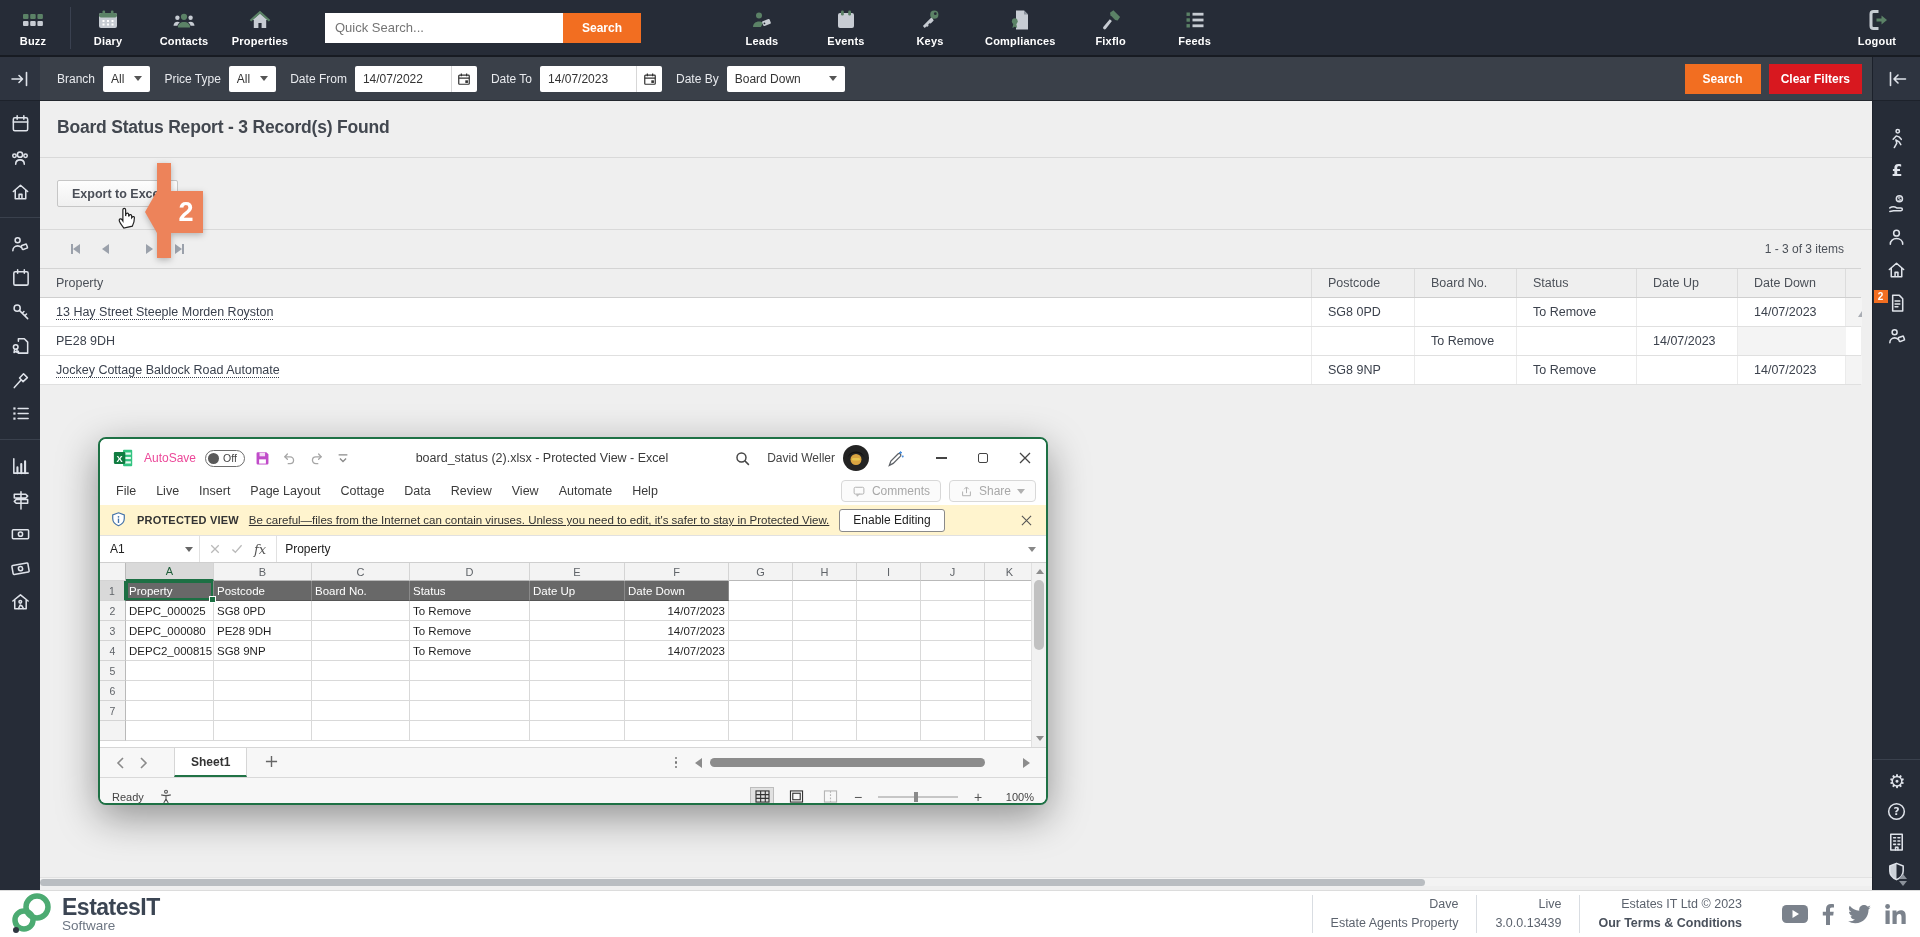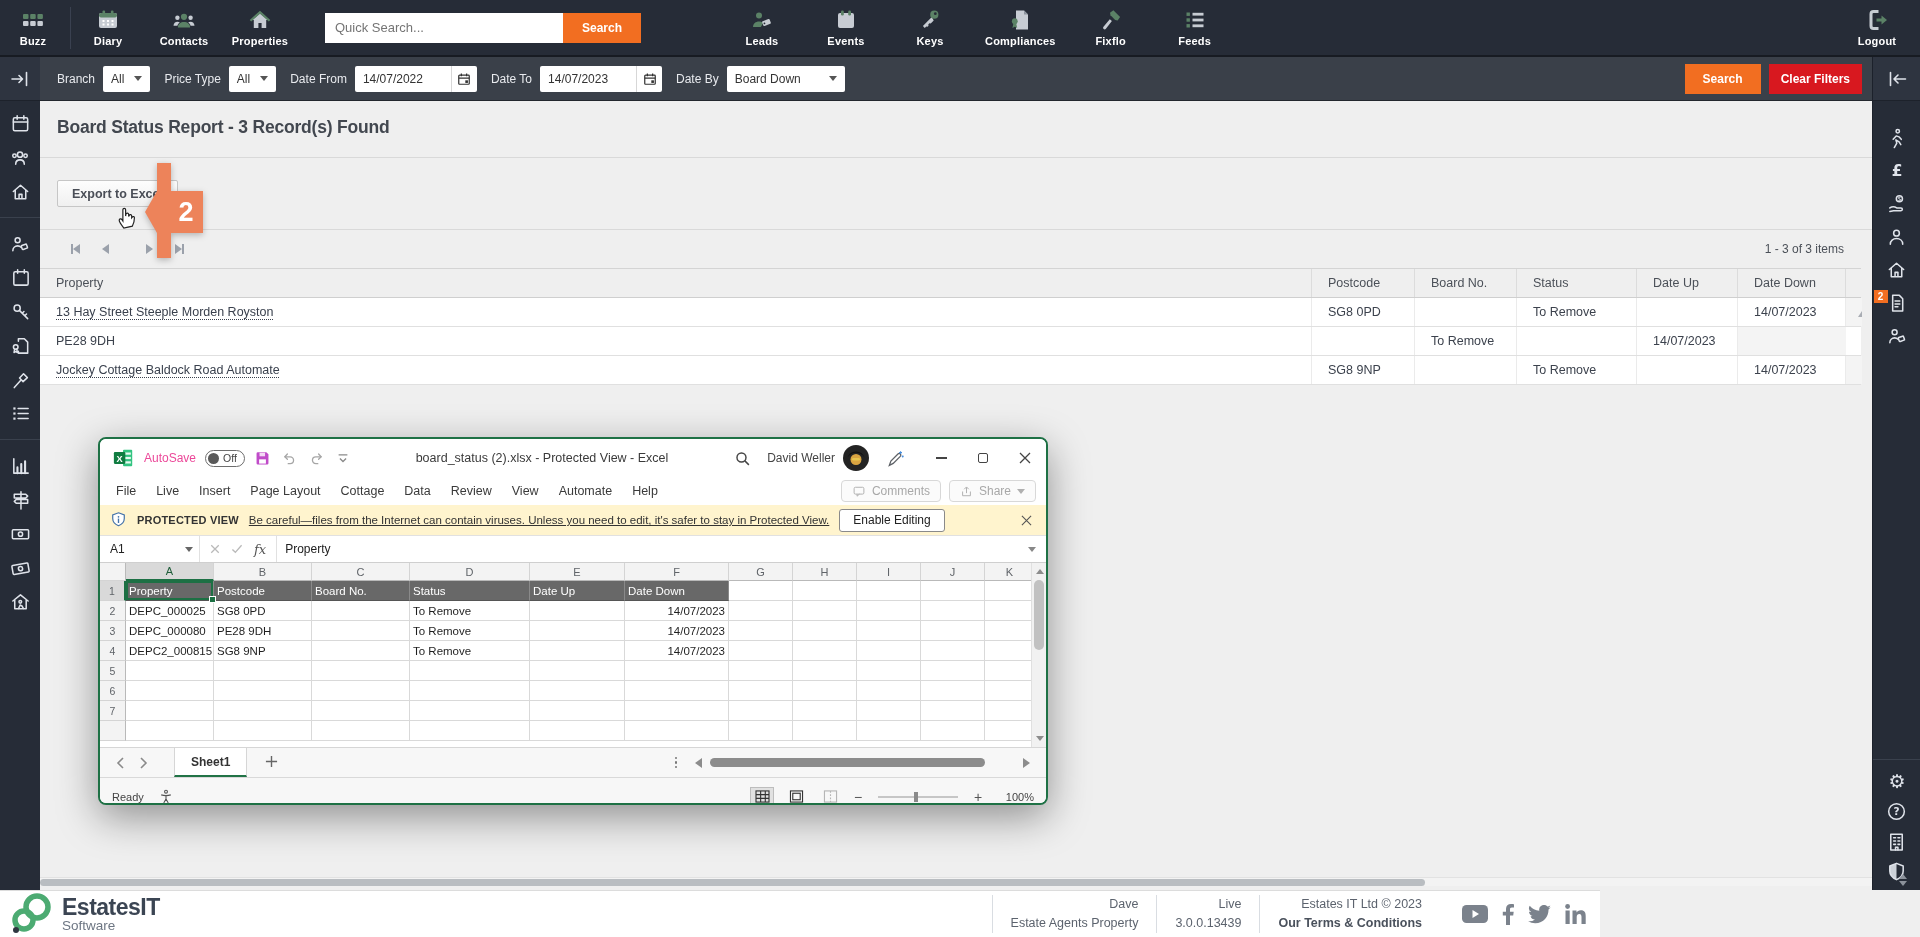"EstatesIT" footer { width: 1600px -> 1920px }
